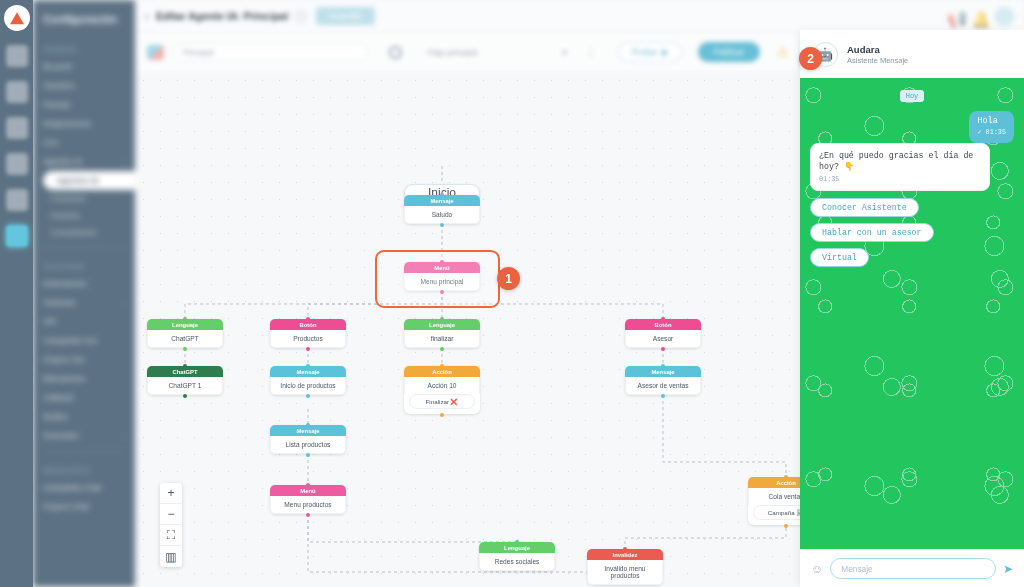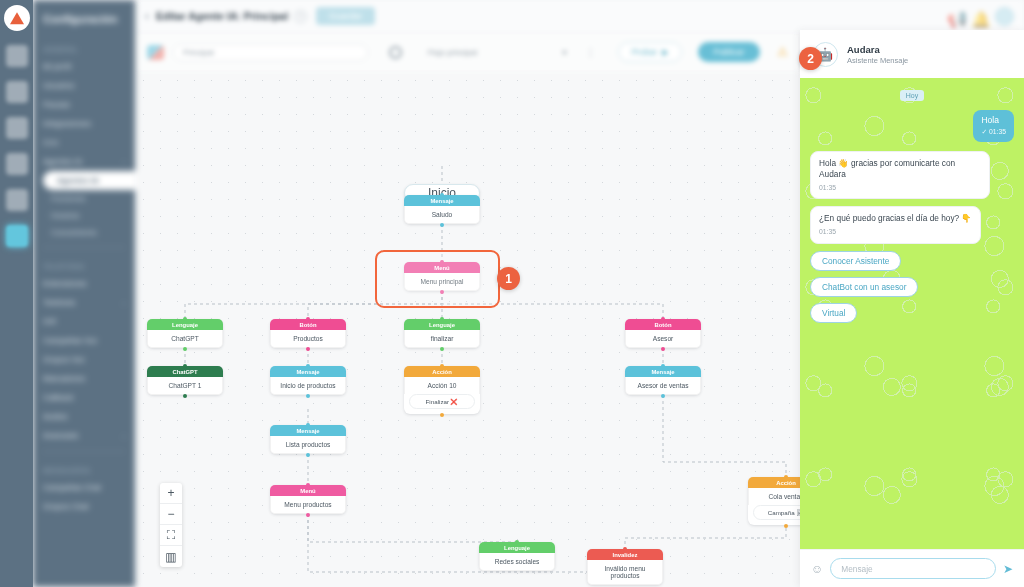"Hola" #chat-body { background: #bef264 -> #22c55e; font-family: none -> Liberation Mono, monospace }
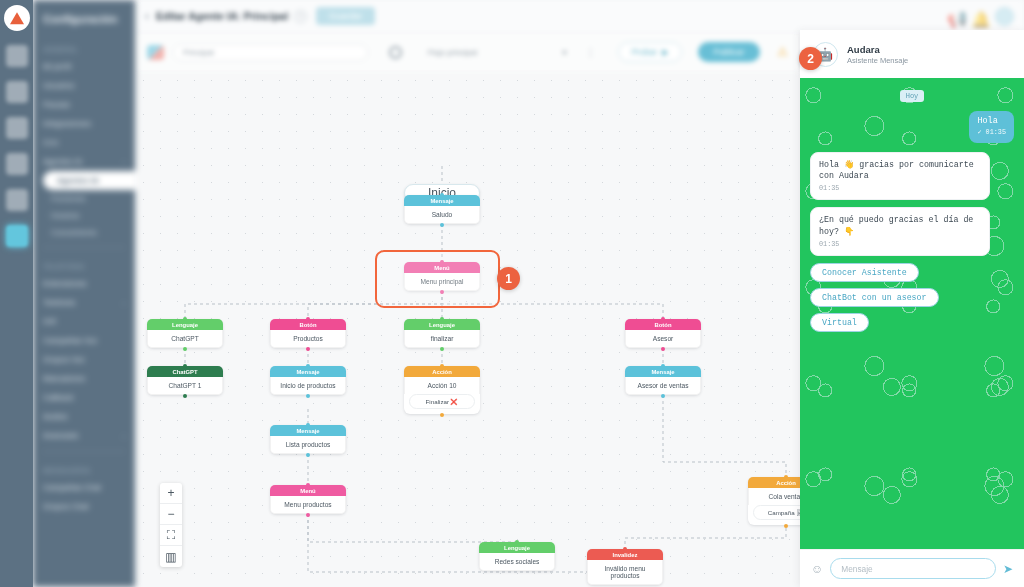"Hola 👋 gracias por comunicarte" div.bub-in { html: <div> <div>Hola 👋 gracias por comunicarte con Audara</div> <div>01:35</div> </div> -> none }
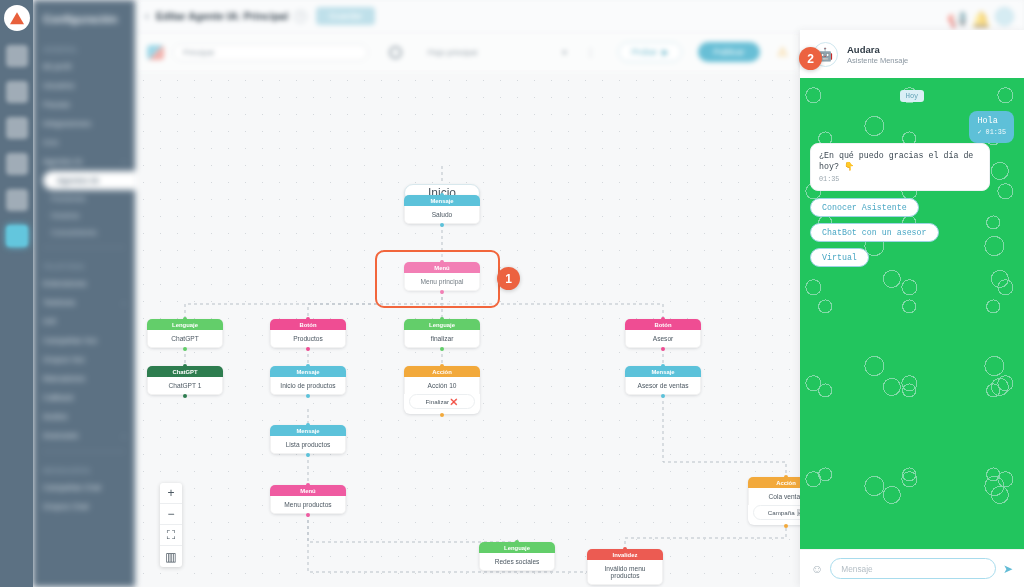"ChatBot con un asesor" div.qr { text: ChatBot -> Hablar }
